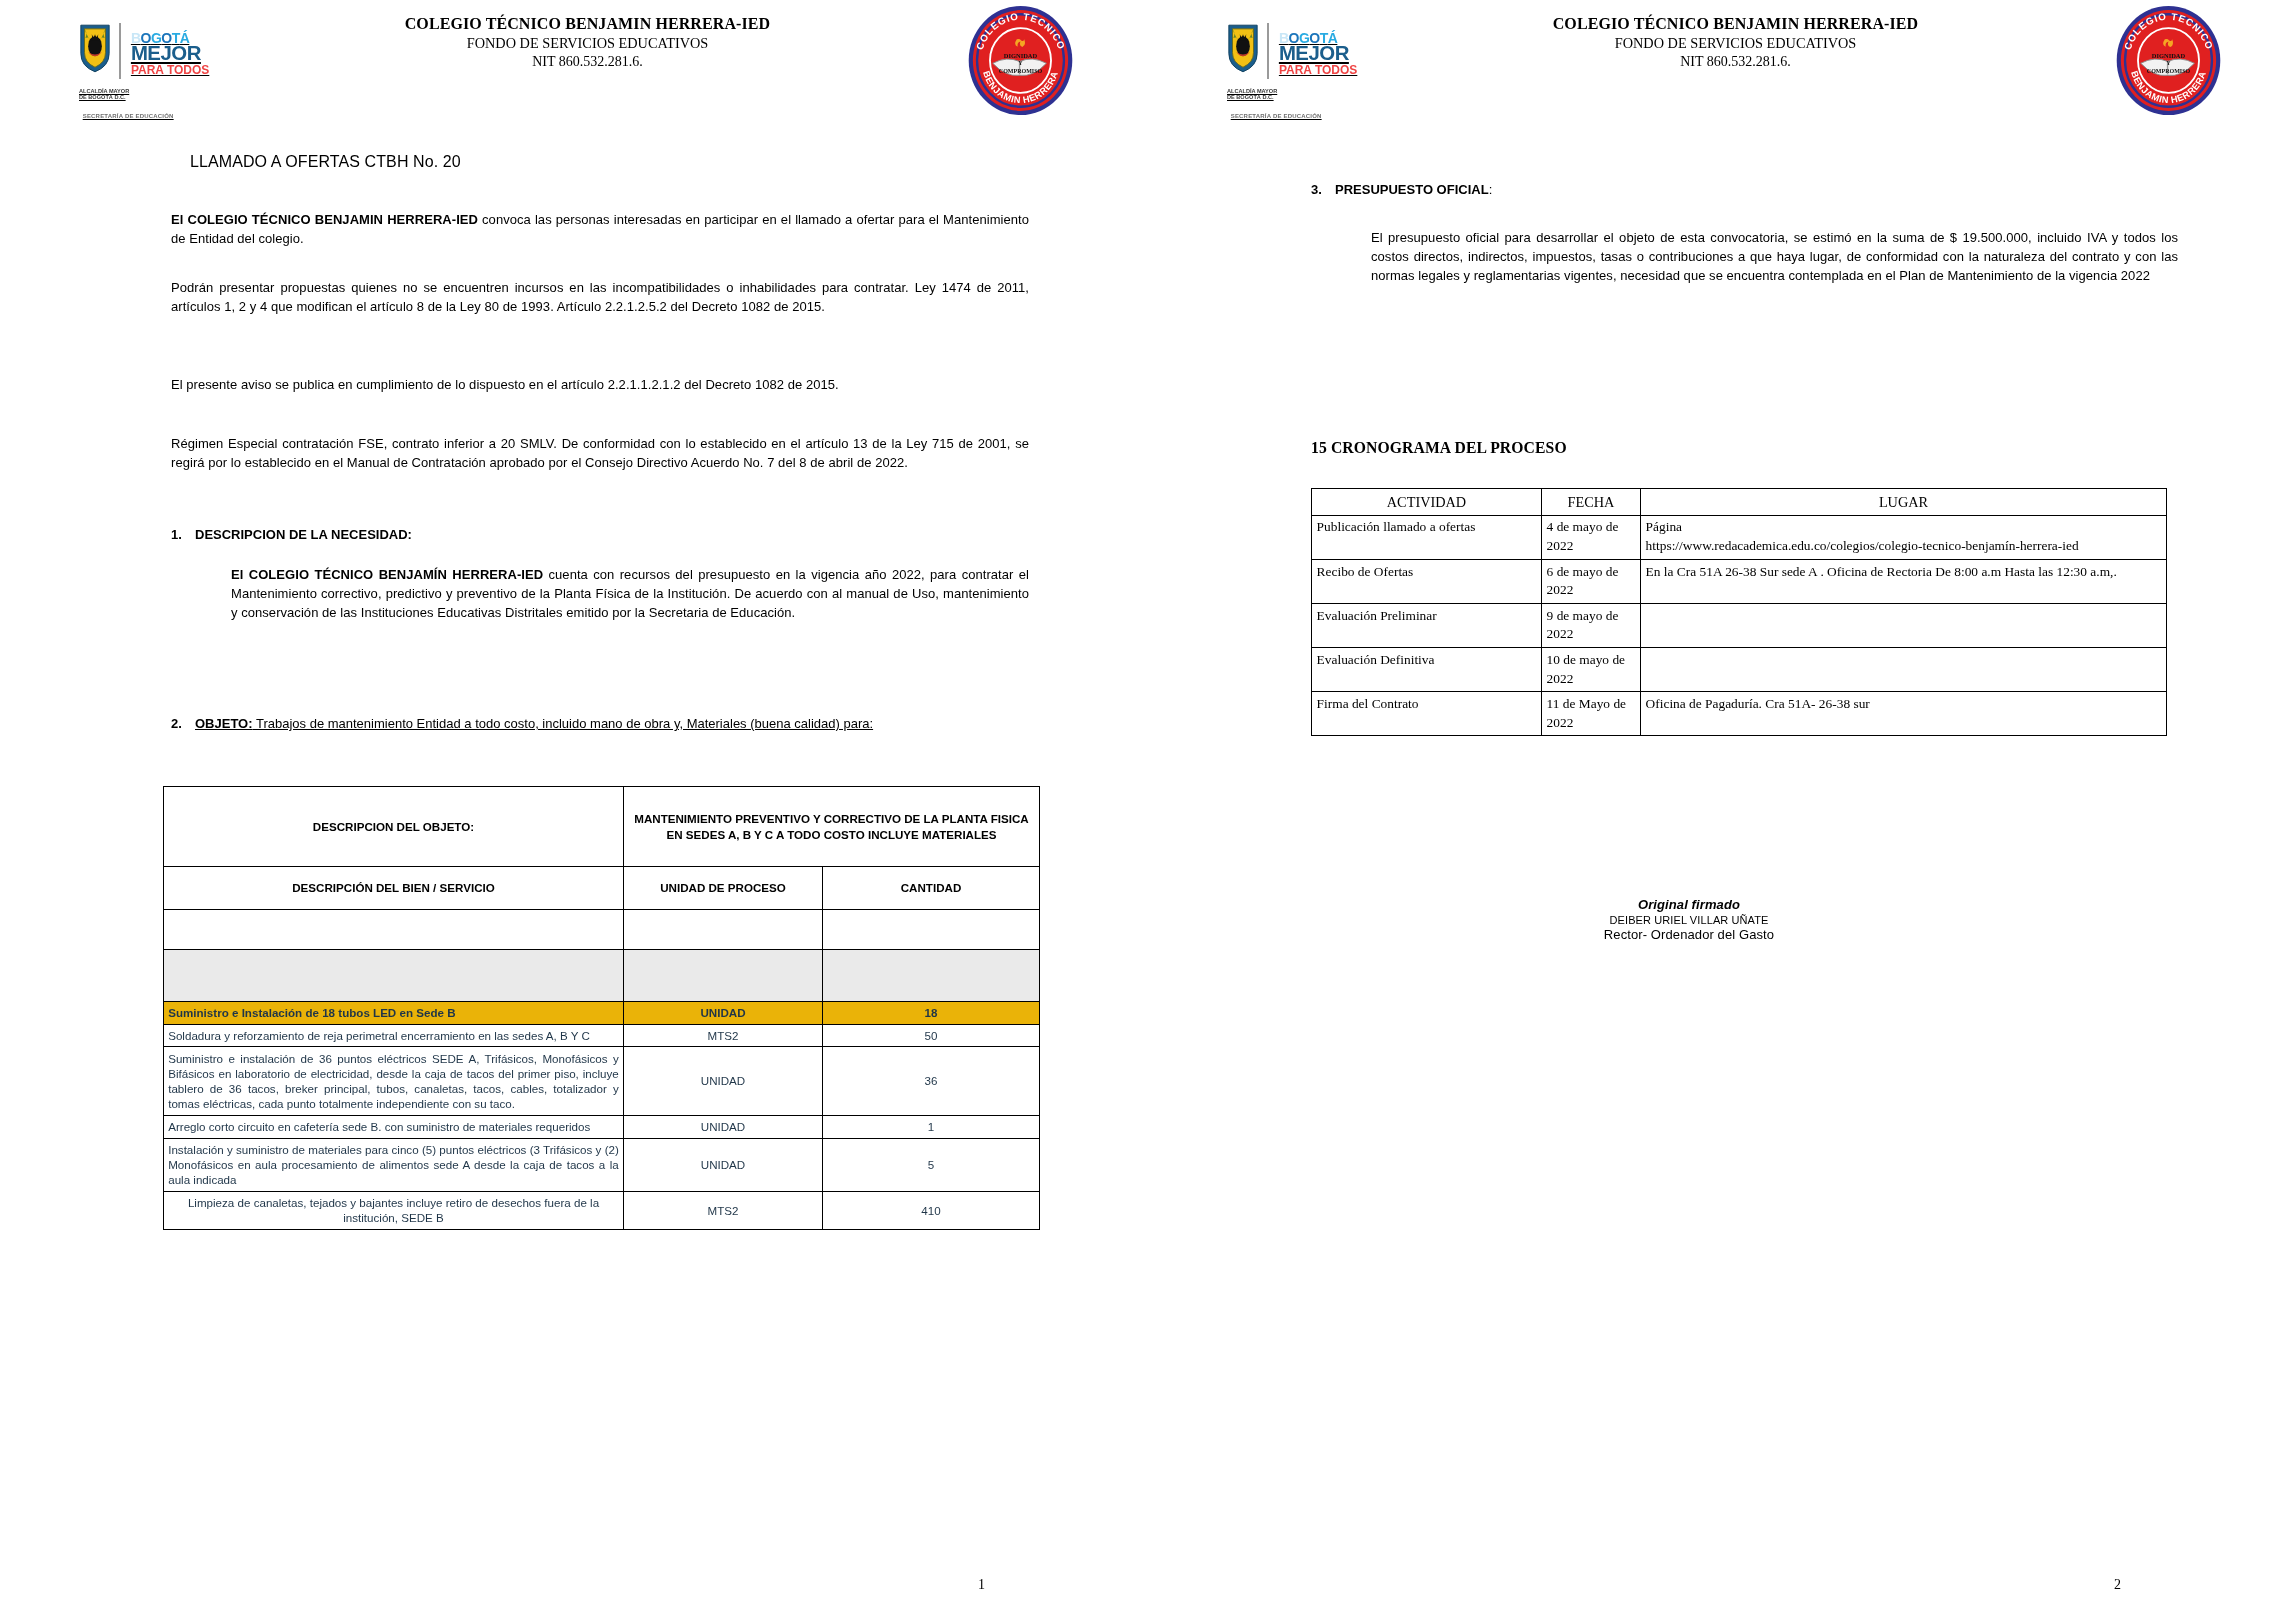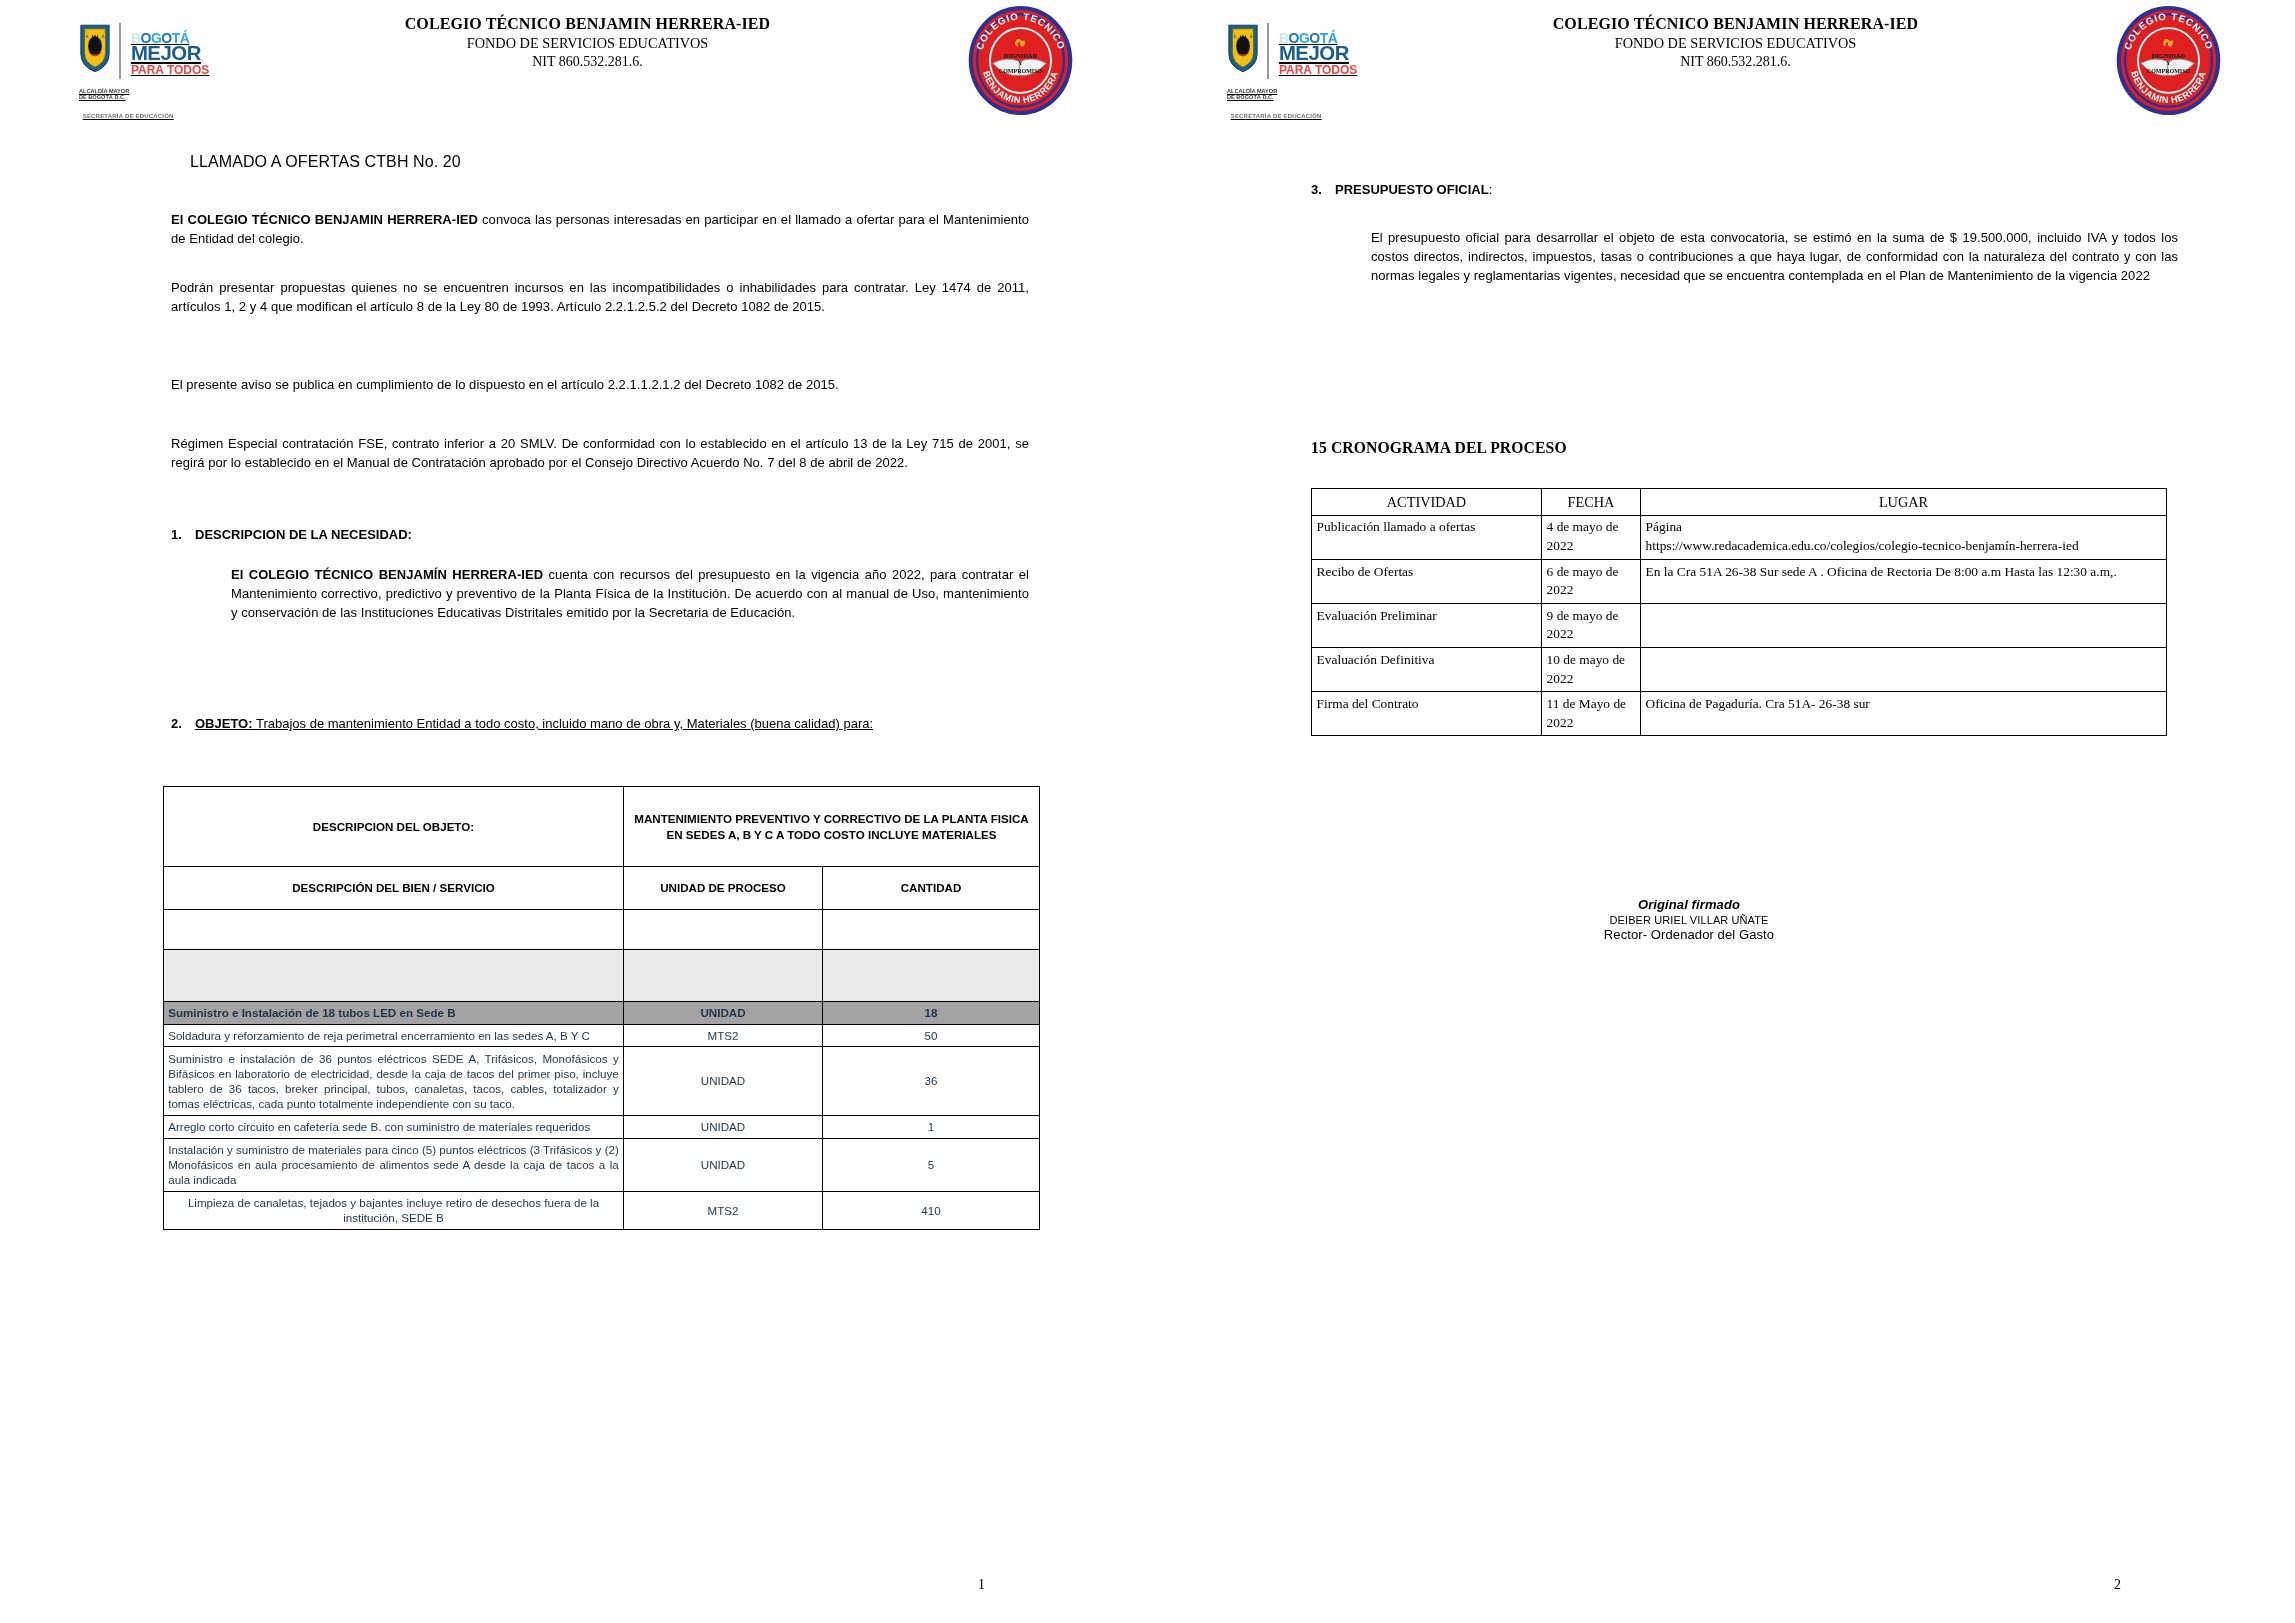"Suministro e Instalación de 18" .row-blue td { background: #a3a3a3 -> #eab308 }
